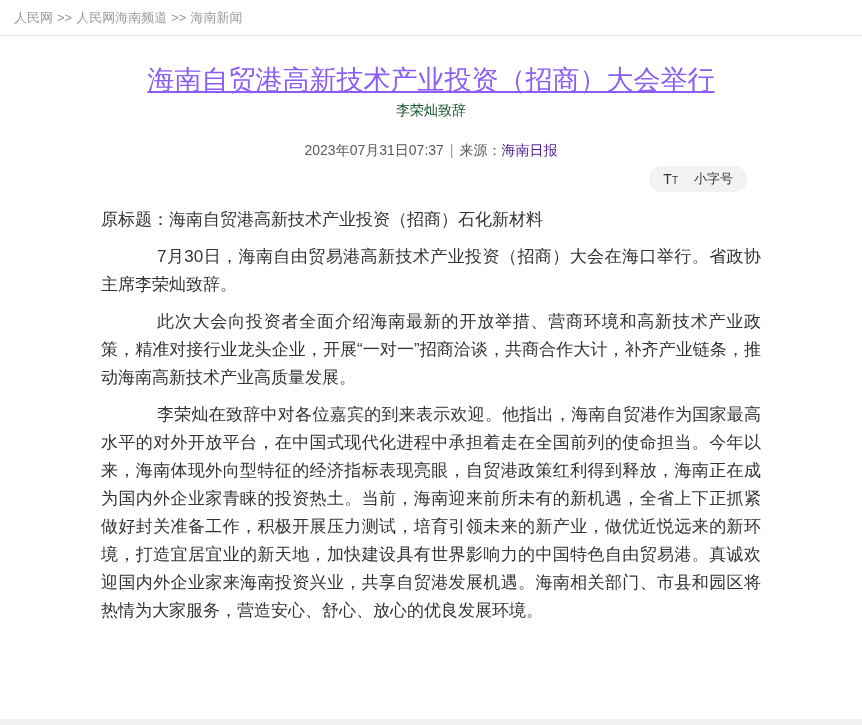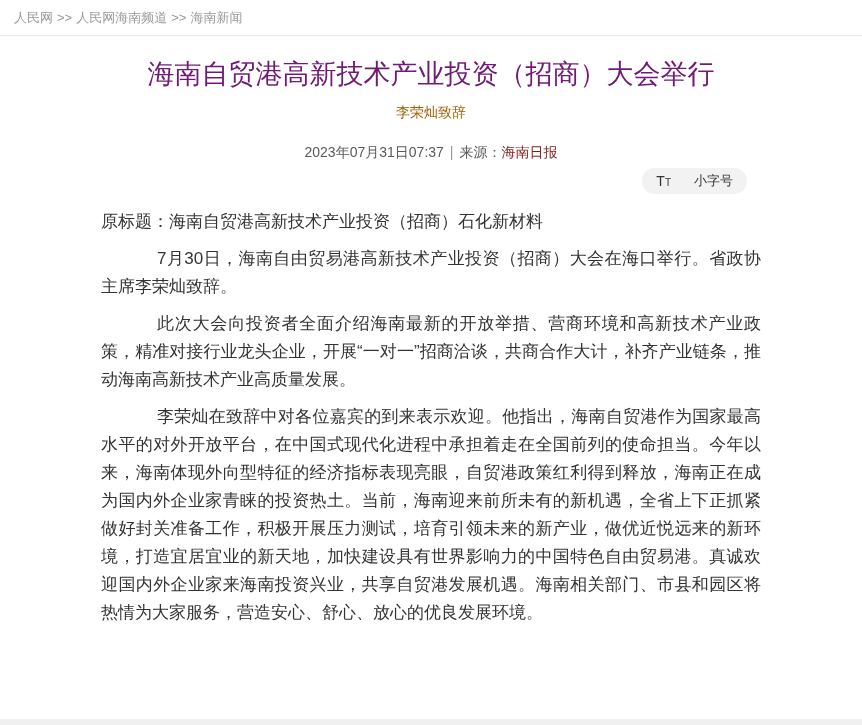"海南自贸港高新技术产业投资（招商）大会举行" .article-title { color: #701a75 -> #8b5cf6; margin-top: 20px -> 26px; text-decoration: none -> underline }
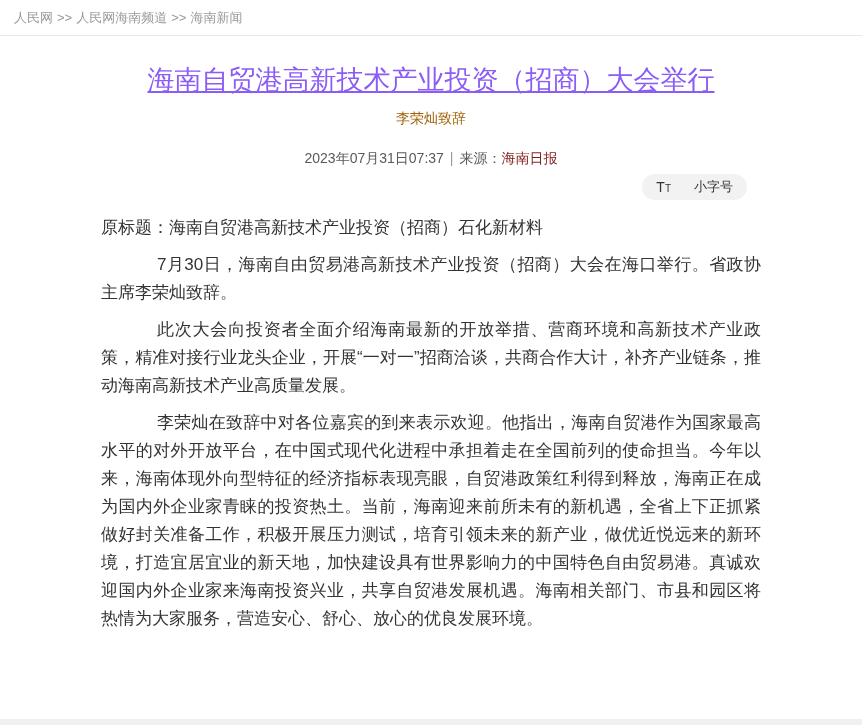"李荣灿致辞" .article-subtitle { color: #a16207 -> #14532d; margin-top: 12px -> 4px }
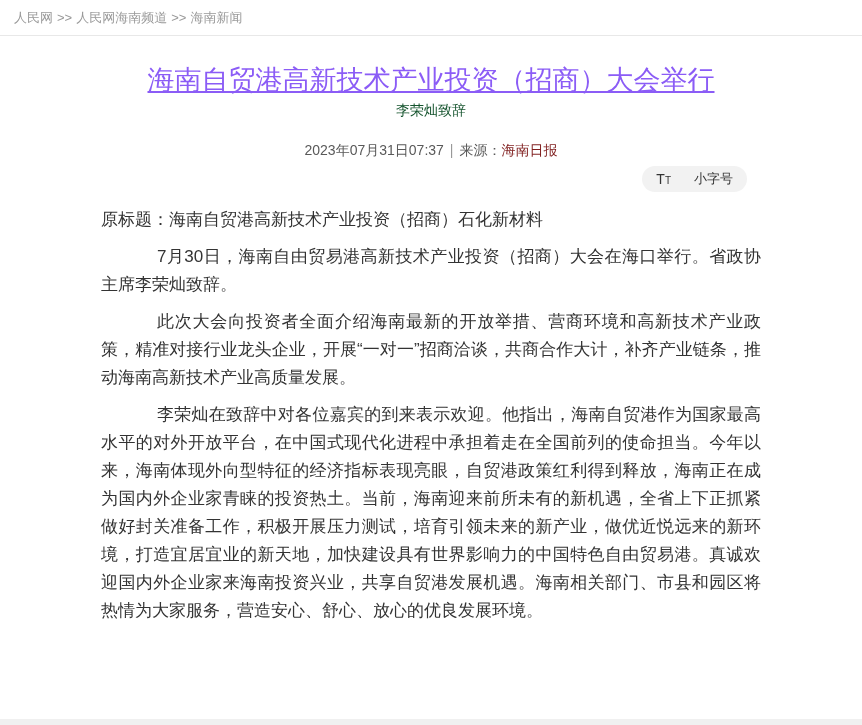"海南日报" .article-meta a { color: #7f1d1d -> #4c1d95 }
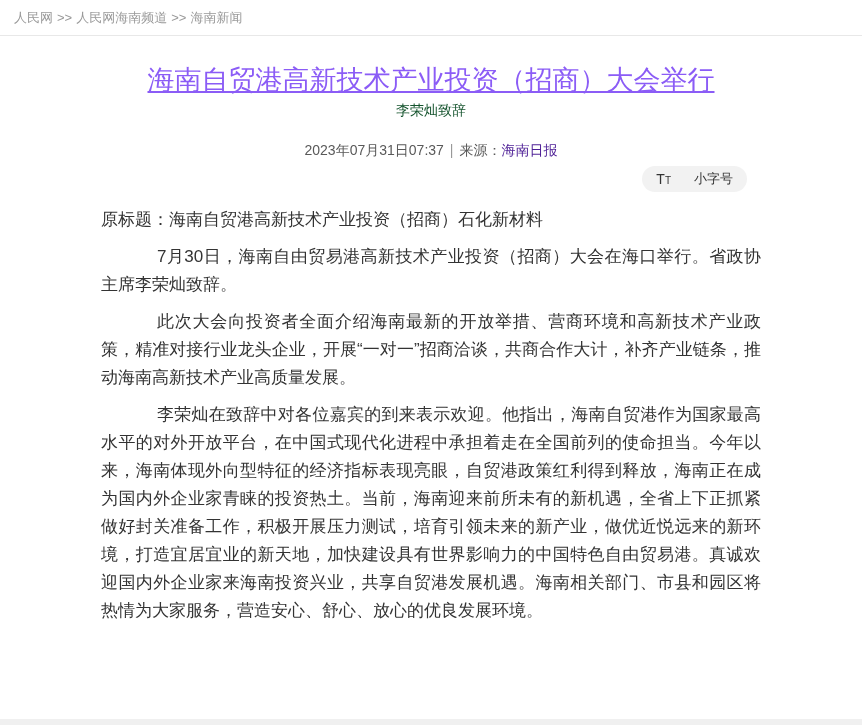"TT" .font-size-btn { gap: 23px -> 16px }
